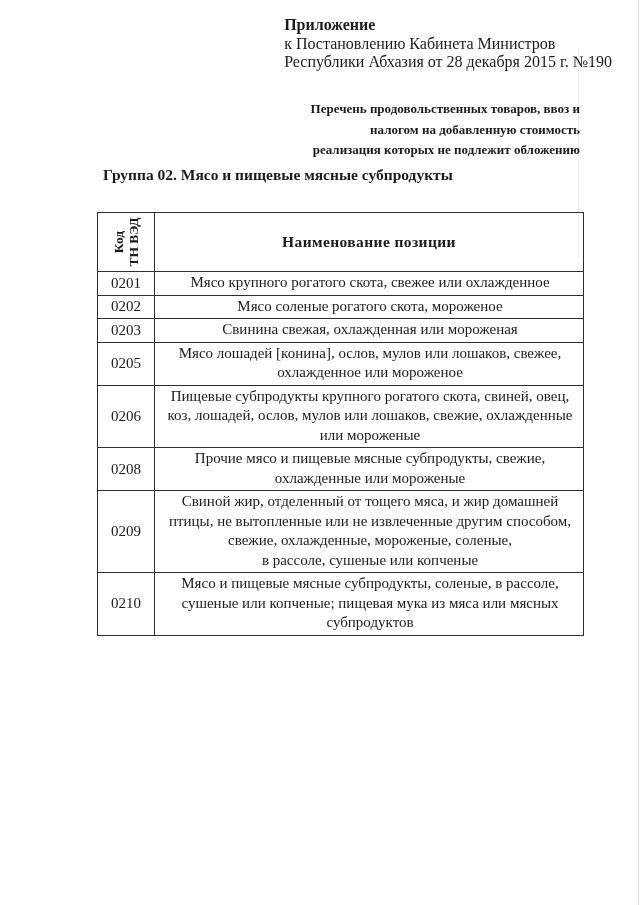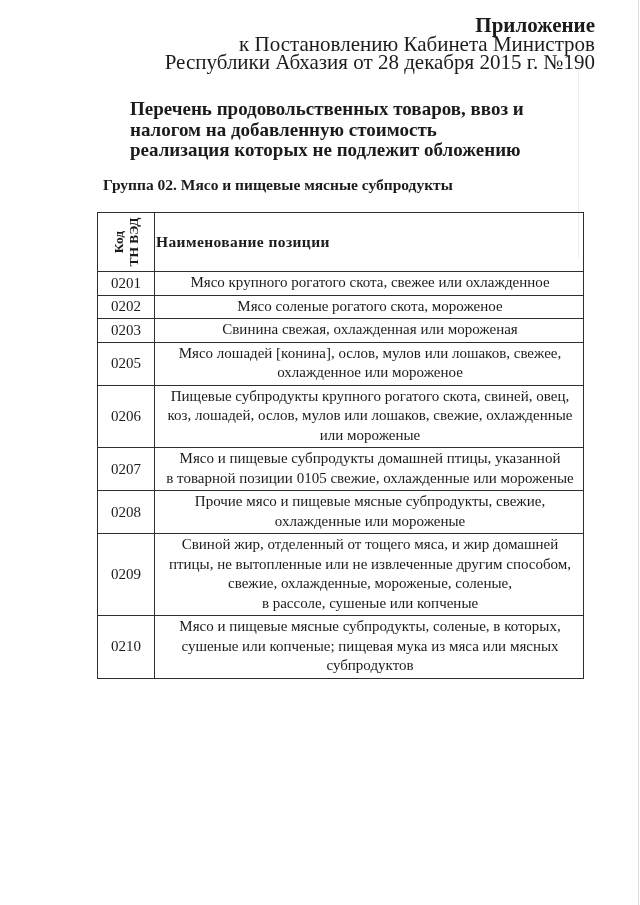"Приложение" .annex { font-size: 21px -> 16px; right: 45px -> 28px; text-align: right -> none }
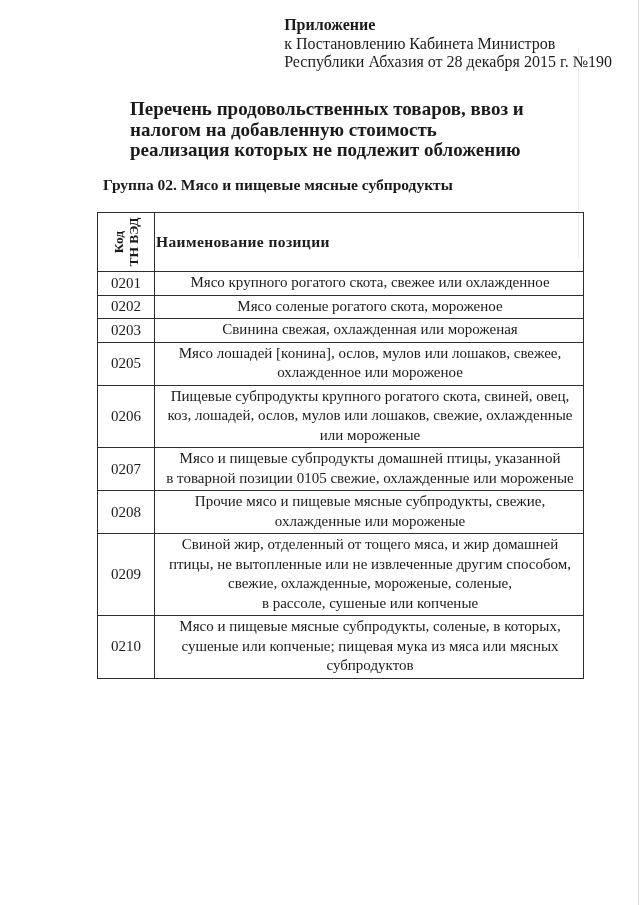"Перечень продовольственных товаров, ввоз" .title { font-size: 19px -> 13px; text-align: left -> right }
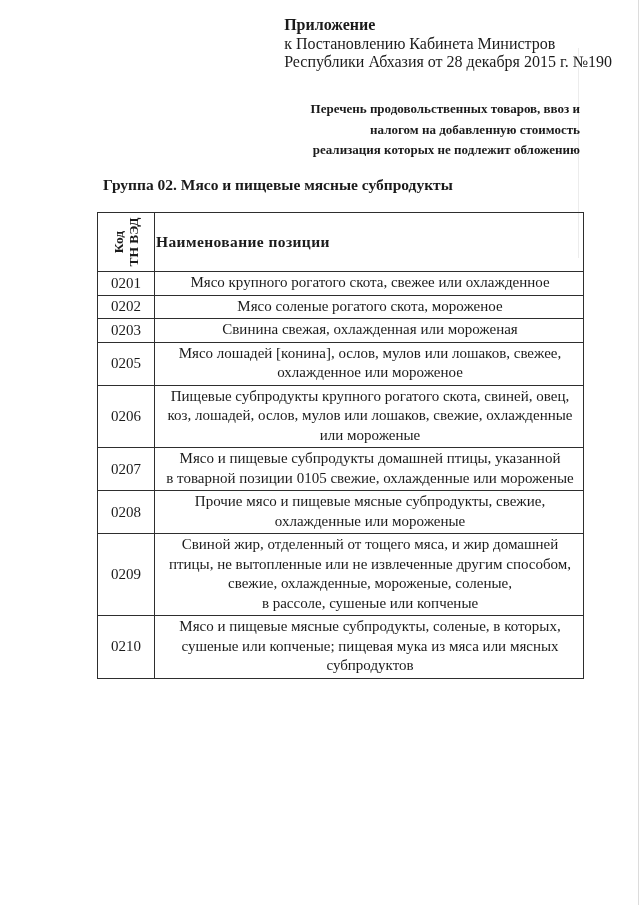"Группа 02. Мясо и пищевые" .group { top: 176px -> 166px }
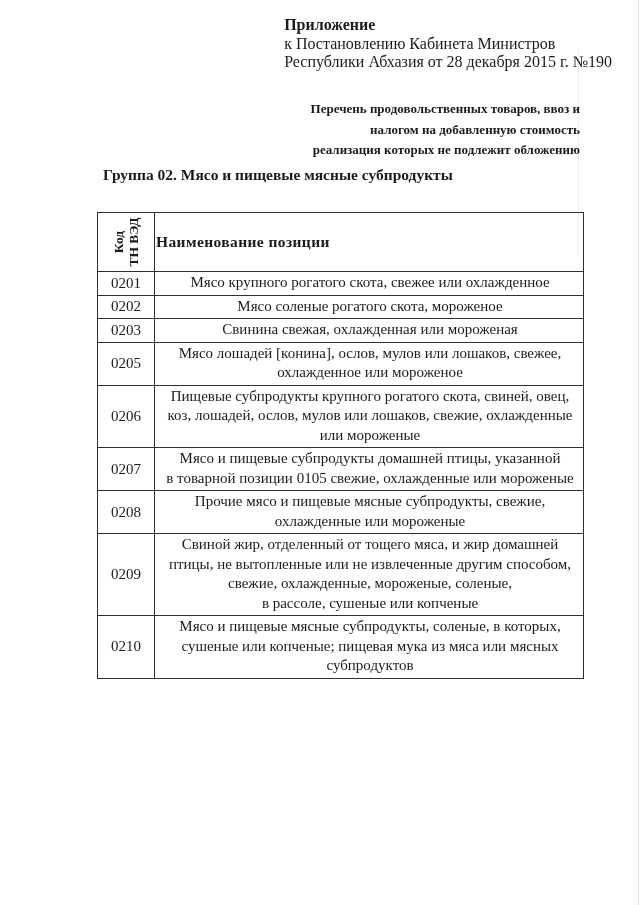"Наименование позиции" th.name-h { text-align: left -> center }
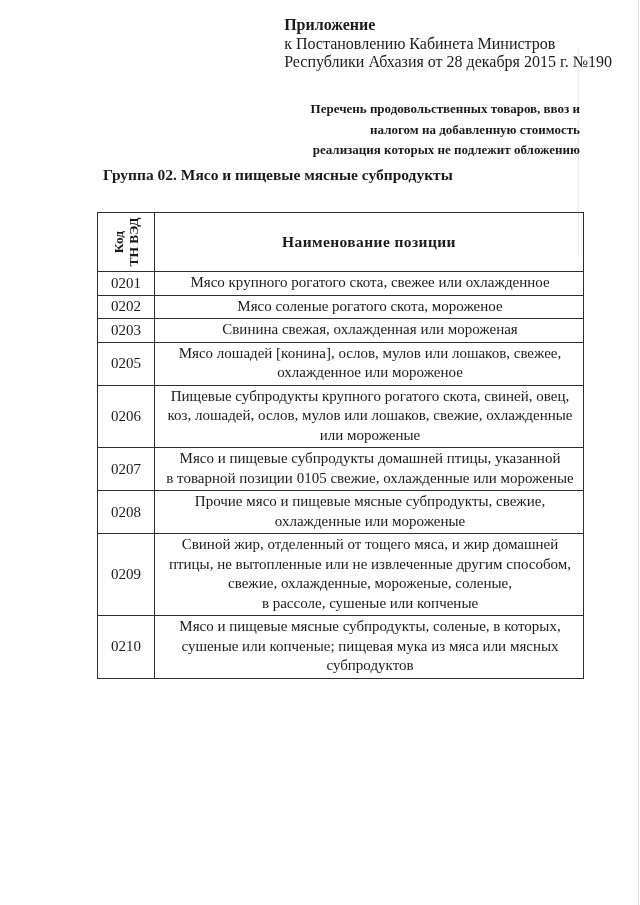"0207" tr { html: <tr> <td>0207</td> <td>Мясо и пищевые субпродукты домашней птицы, указанной в товарной позиции 0105 свежие, охлажденные или мороженые</td> </tr> -> none }
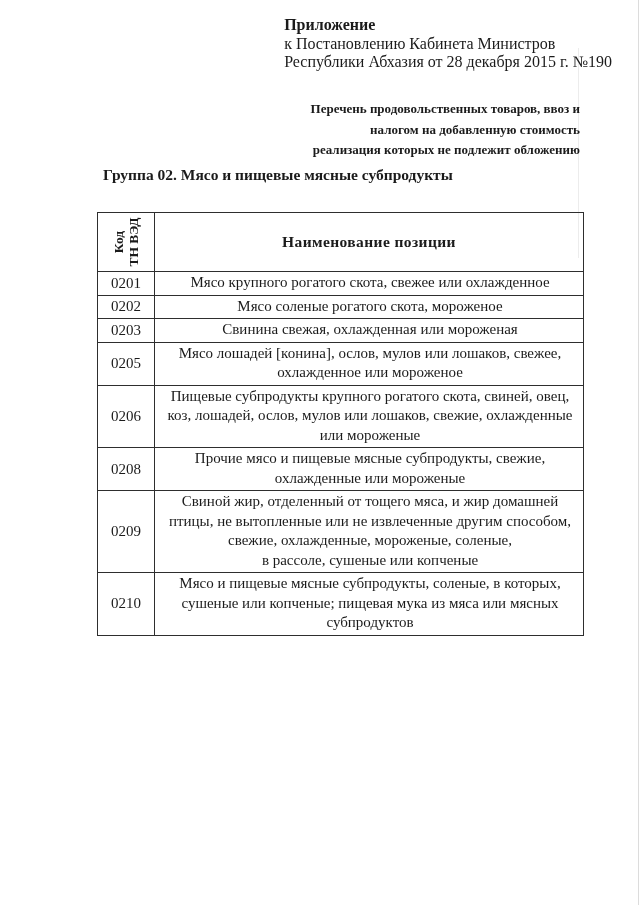"Мясо и пищевые мясные субпродукты," td.name { text: которых -> рассоле }
